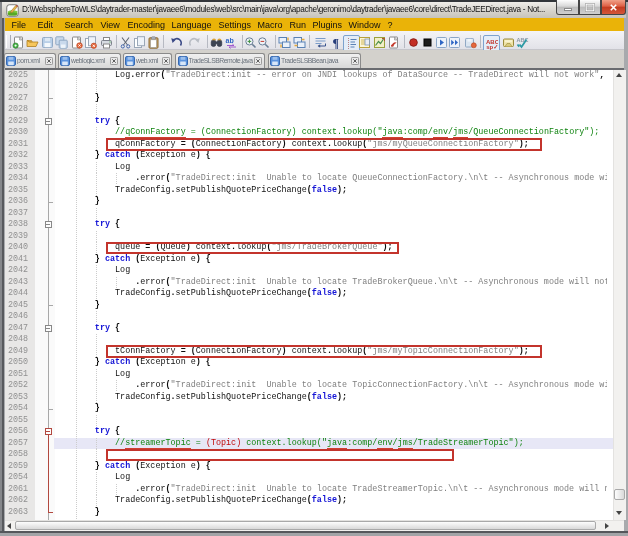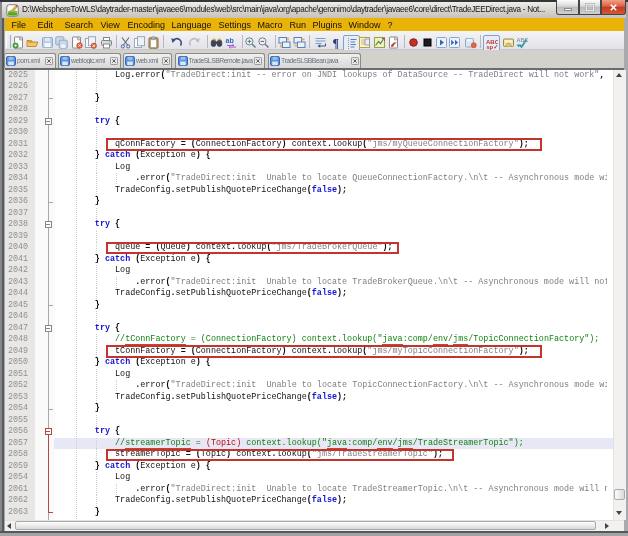"//qConnFactory = (ConnectionFactory)" div.code { html: none -> <div> <span>//</span><span>qConnFactory</span><span> = (ConnectionFactory) context.lookup("</span><span>java</span><span>:comp/</span><span>env</span><span>/</span><span>jms</span><span>/QueueConnectionFactory");</span></div> }
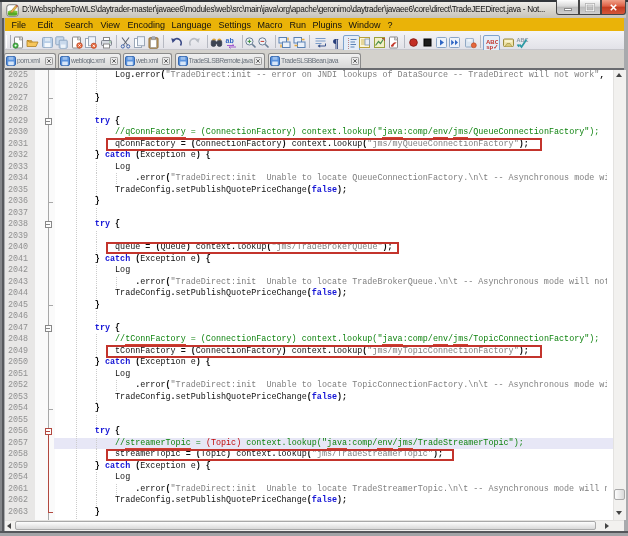"//tConnFactory = (ConnectionFactory)" div.code { html: <div> <span>//</span><span>tConnFactory</span><span> = (ConnectionFactory) context.lookup("</span><span>java</span><span>:comp/</span><span>env</span><span>/</span><span>jms</span><span>/TopicConnectionFactory");</span></div> -> none }
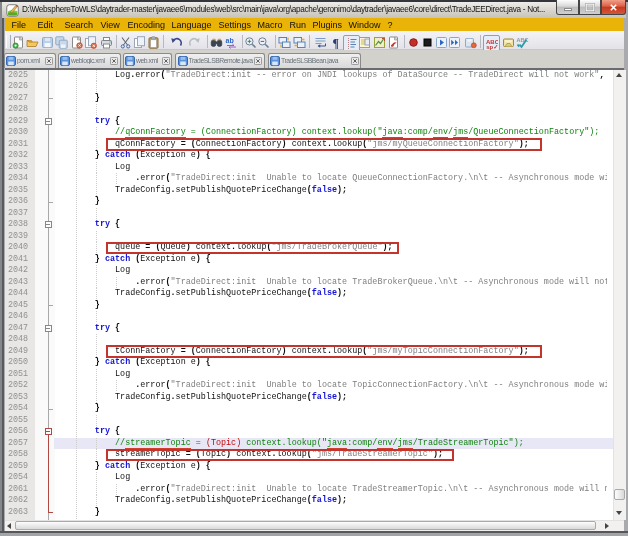"streamerTopic = (Topic)" div.code { html: <div> <span>streamerTopic</span><span> = (</span><span>Topic</span><span>) </span><span>context</span><span>.</span><span>lookup</span><span>(</span><span>"</span><span>jms</span><span>/TradeStreamerTopic"</span><span>);</span></div> -> none }
